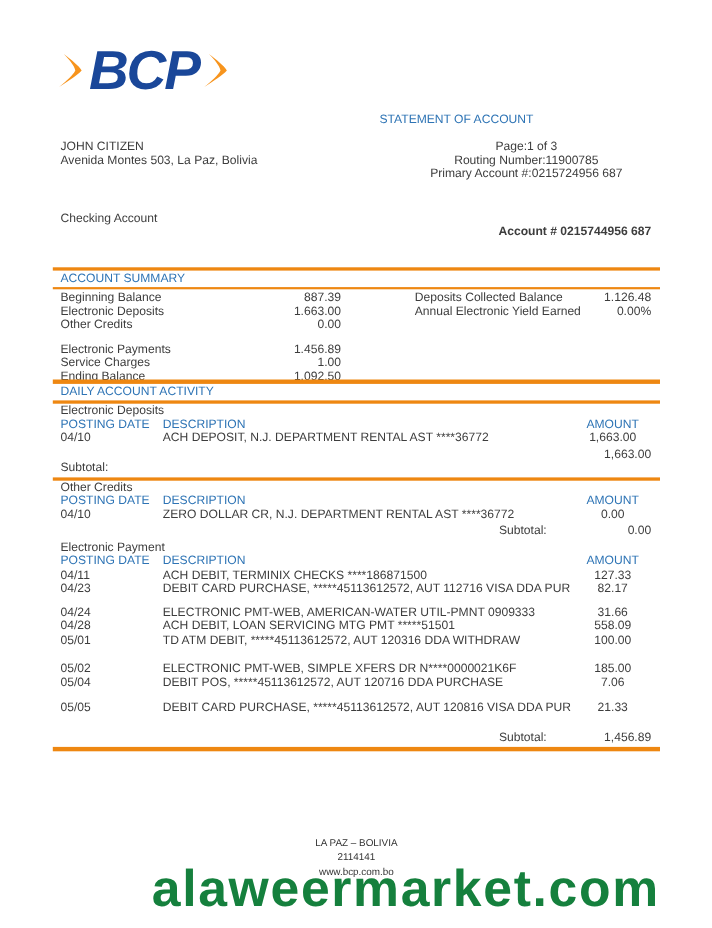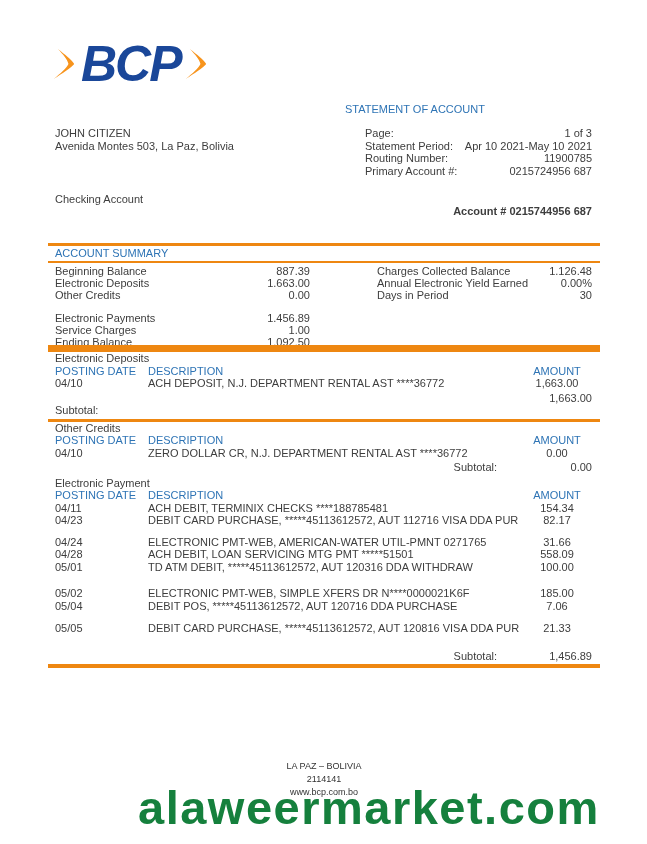"Page:" .meta-row { justify-content: space-between -> center }
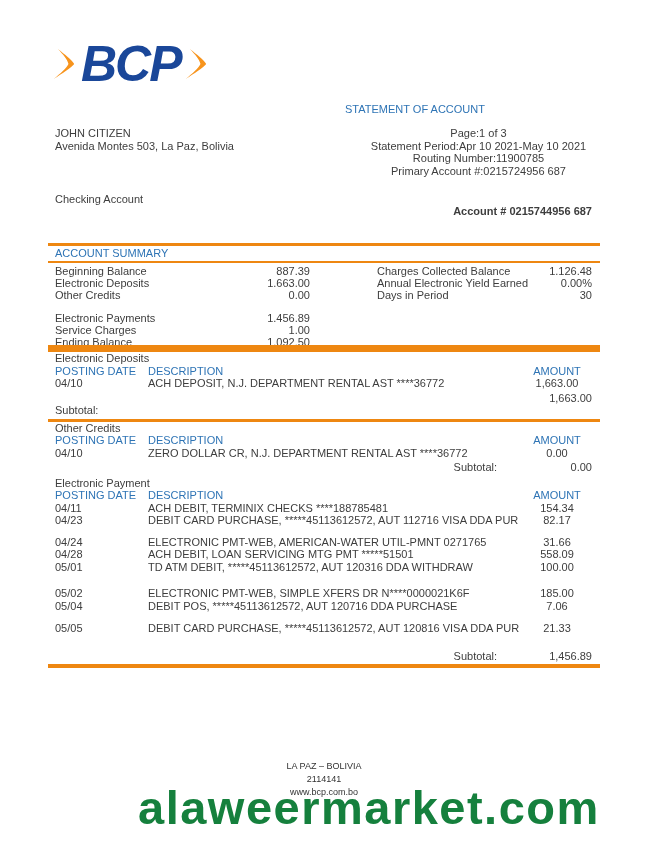"Statement Period:" div.meta-row { html: <div> <span>Statement Period:</span> <span>Apr 10 2021-May 10 2021</span> </div> -> none }
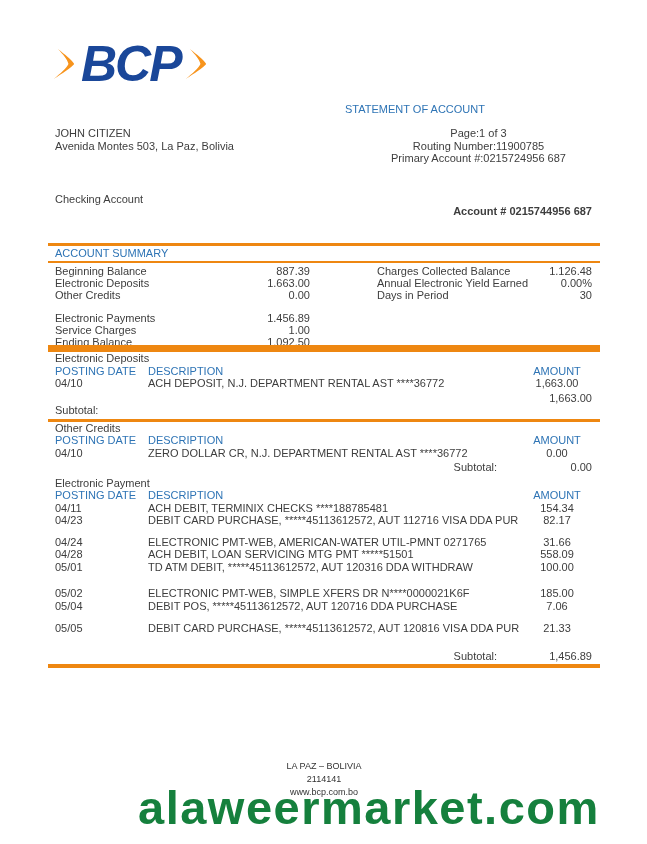"Charges Collected Balance" span { text: Charges -> Deposits }
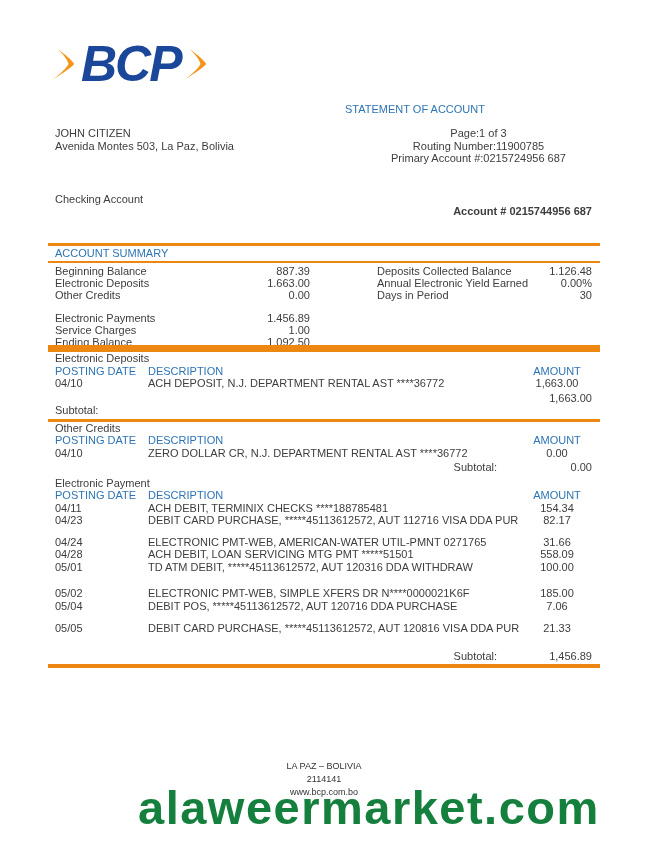"Days in Period" div.sum-row { html: <div> <span>Days in Period</span> <span>30</span> </div> -> none }
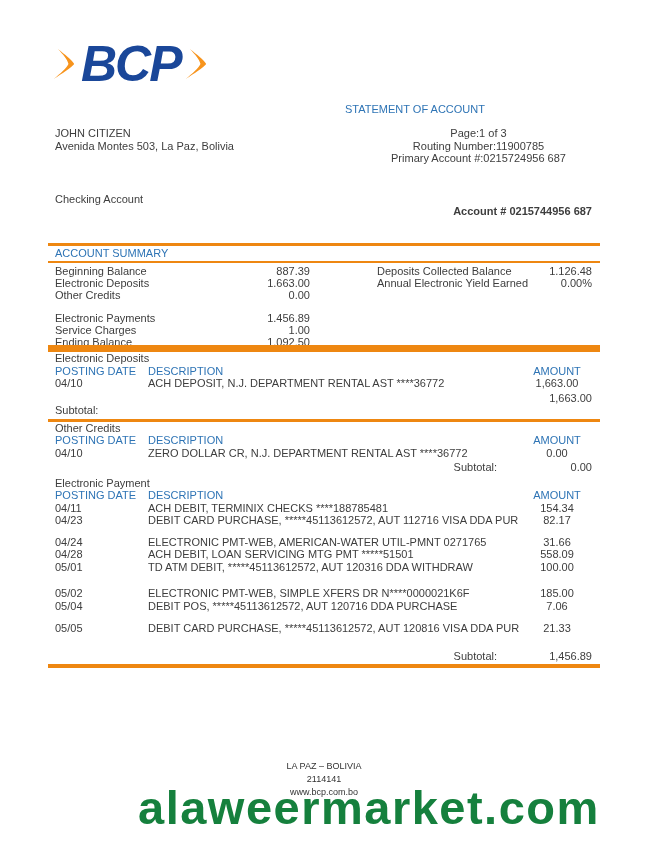"DAILY ACCOUNT ACTIVITY" div.sec-title { html: none -> <div>DAILY ACCOUNT ACTIVITY</div> }
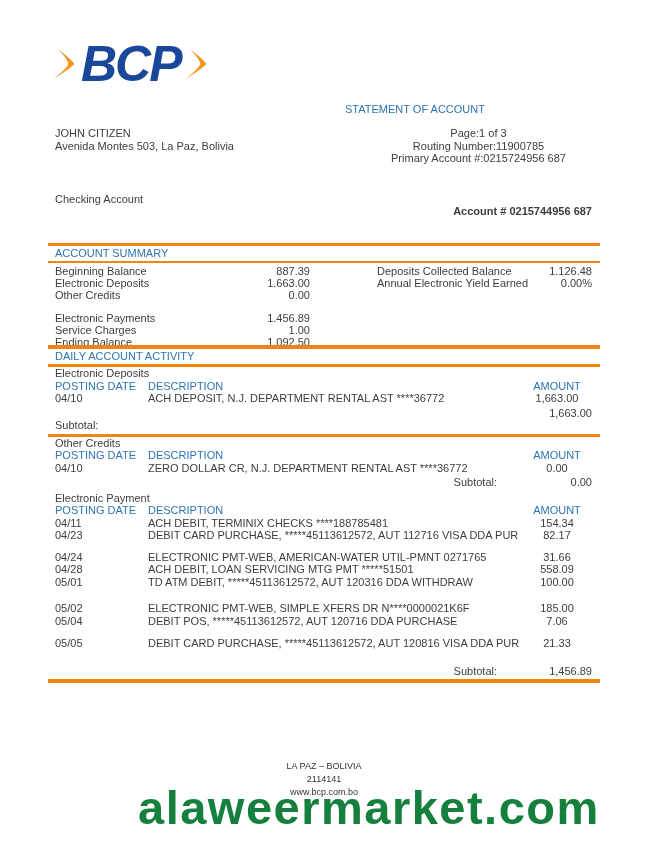"ACH DEBIT, TERMINIX CHECKS ****188785481" span { text: 188785481 -> 186871500 }
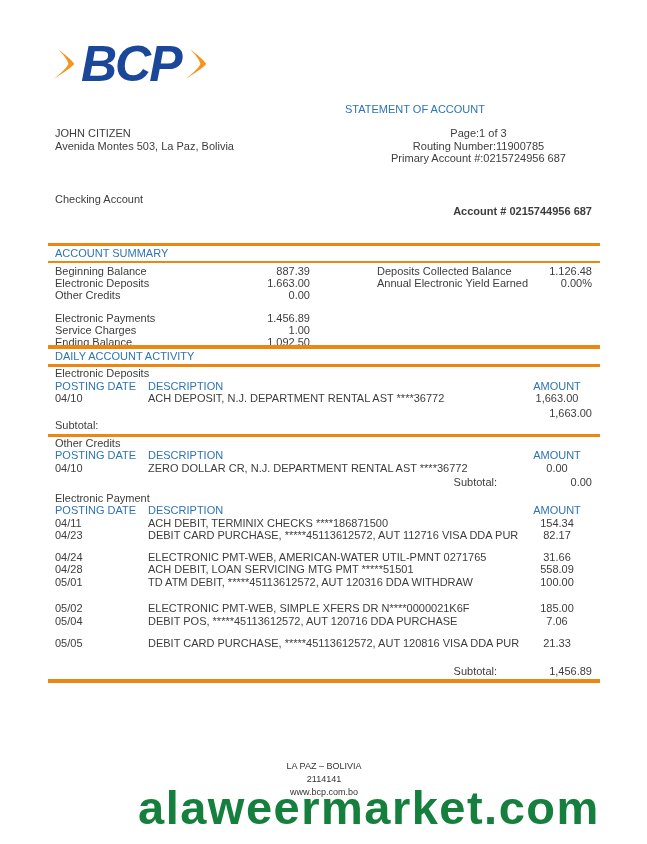"154.34" span.amount { text: 154.34 -> 127.33 }
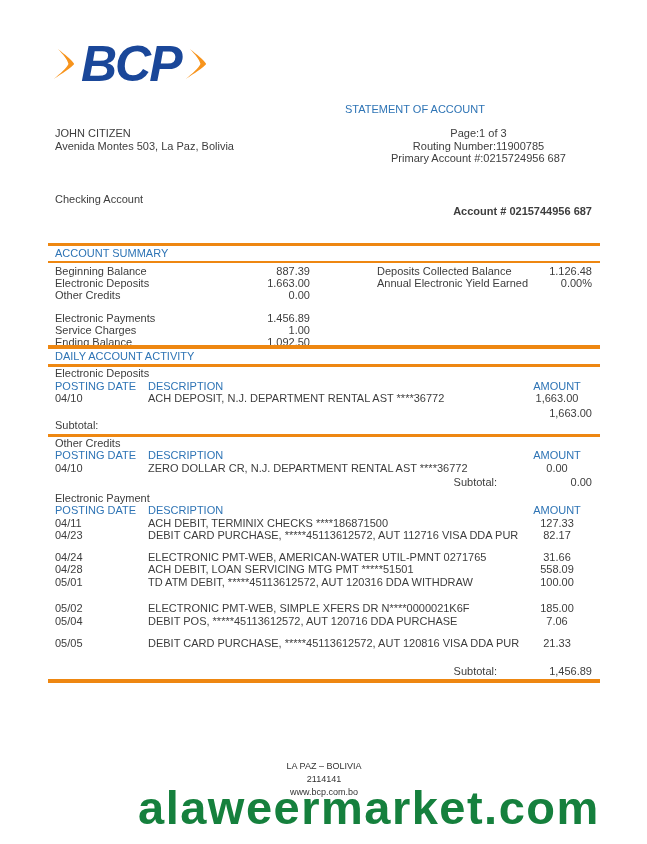"ELECTRONIC PMT-WEB, AMERICAN-WATER" span { text: 0271765 -> 0909333 }
